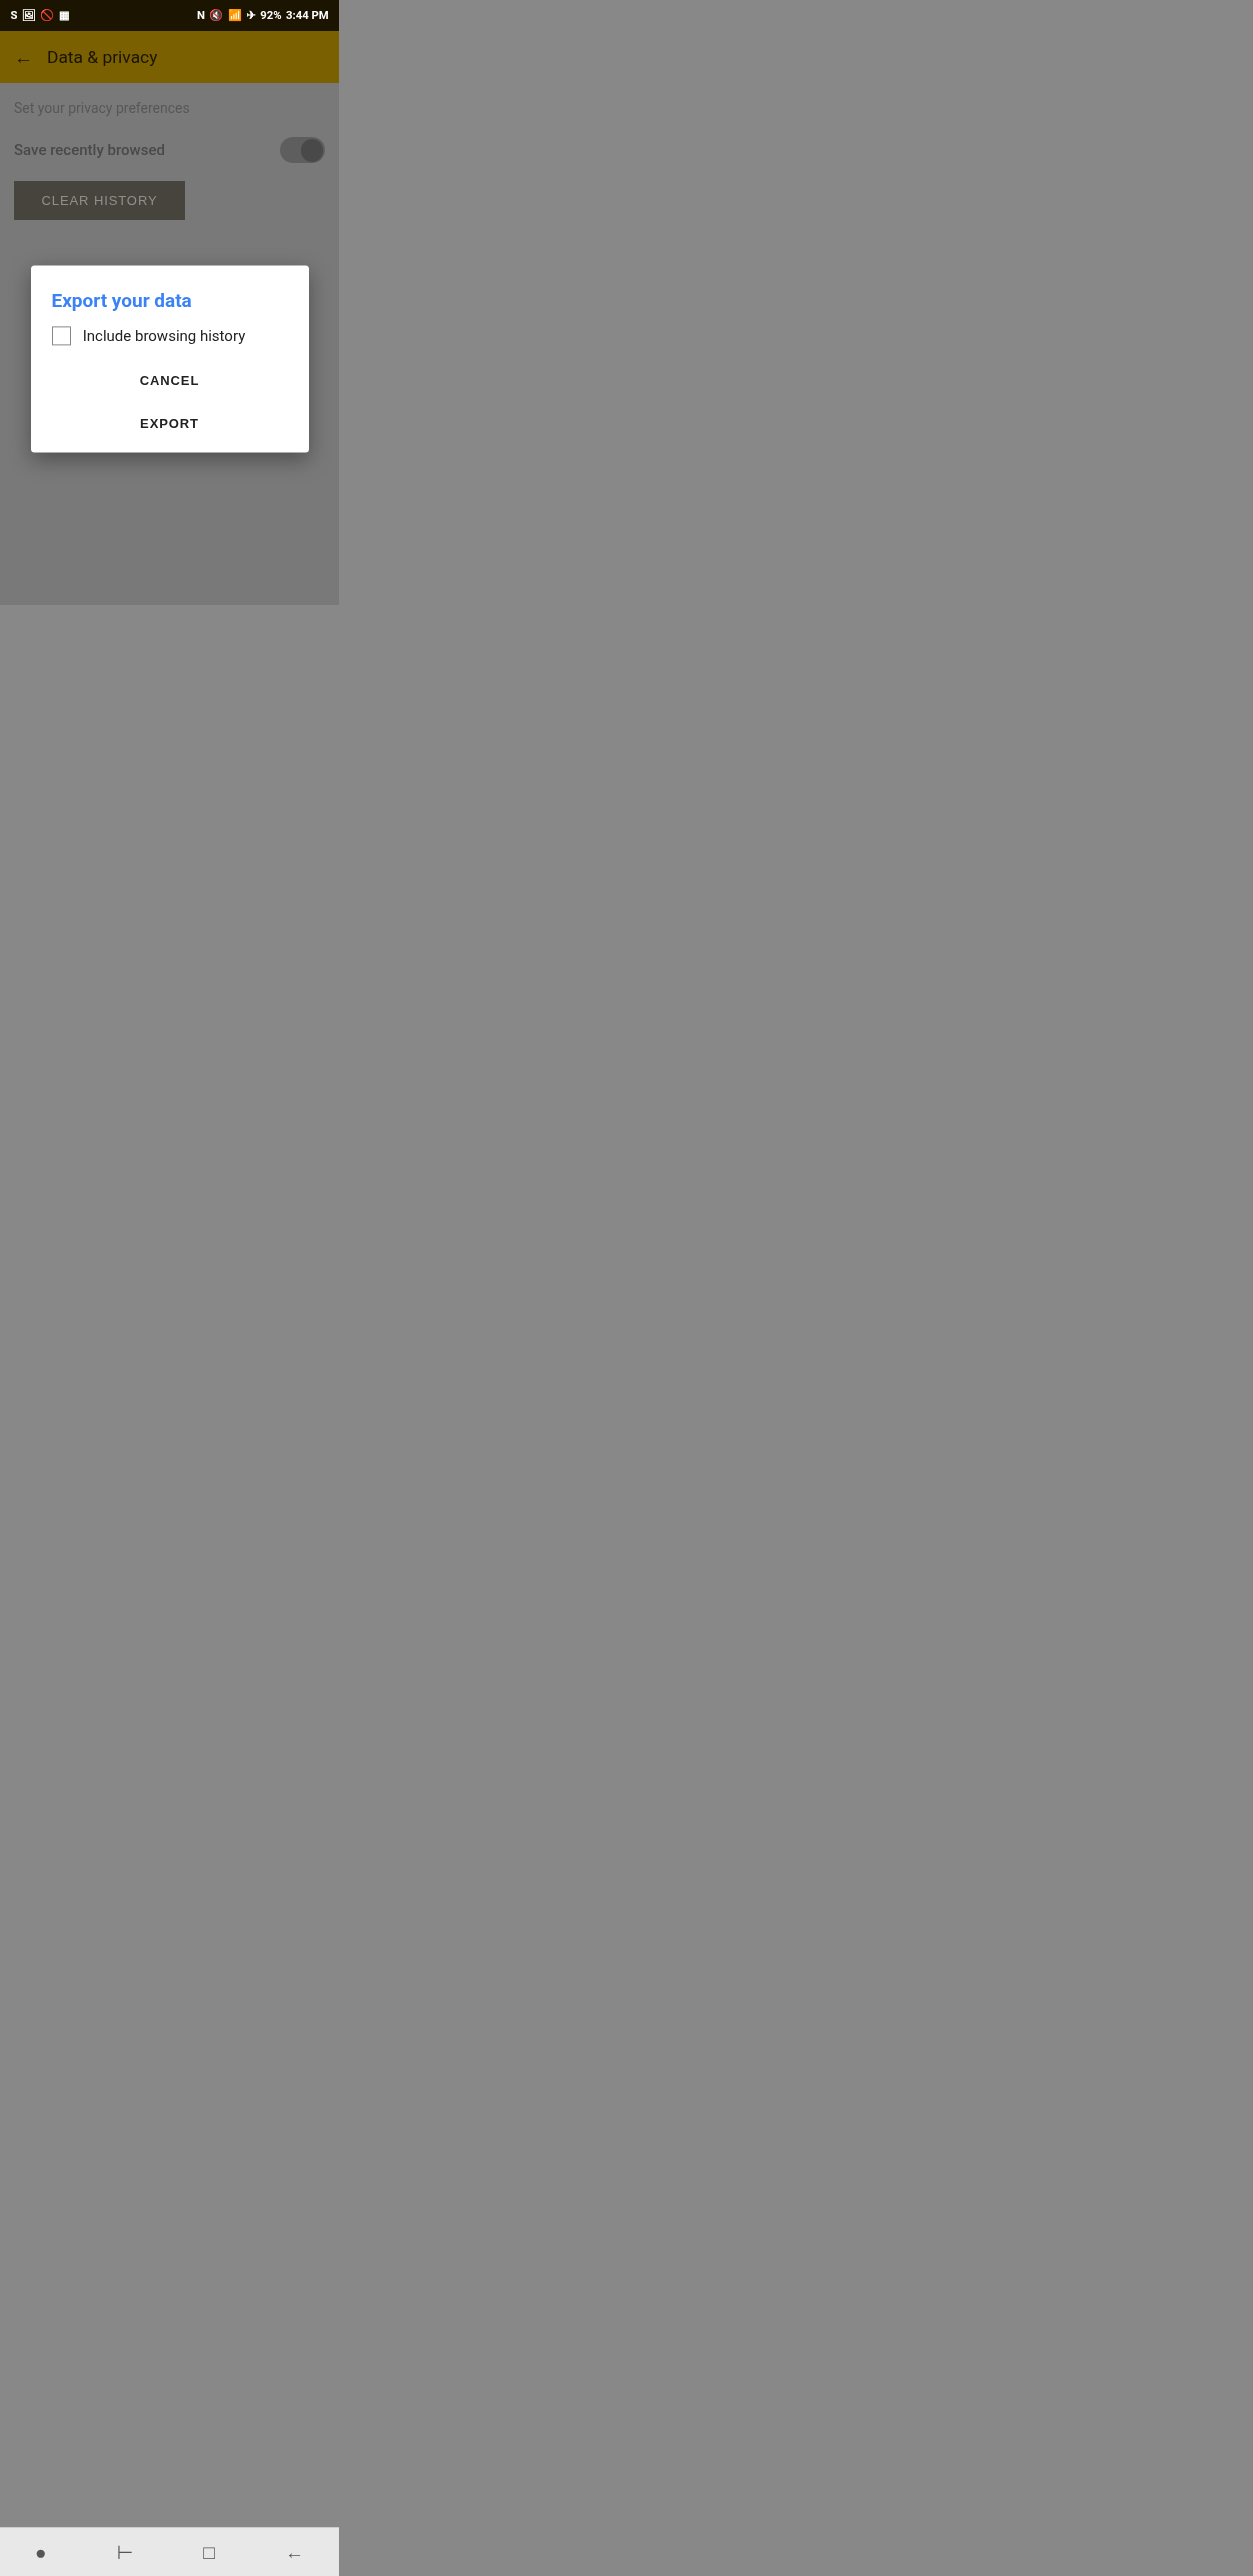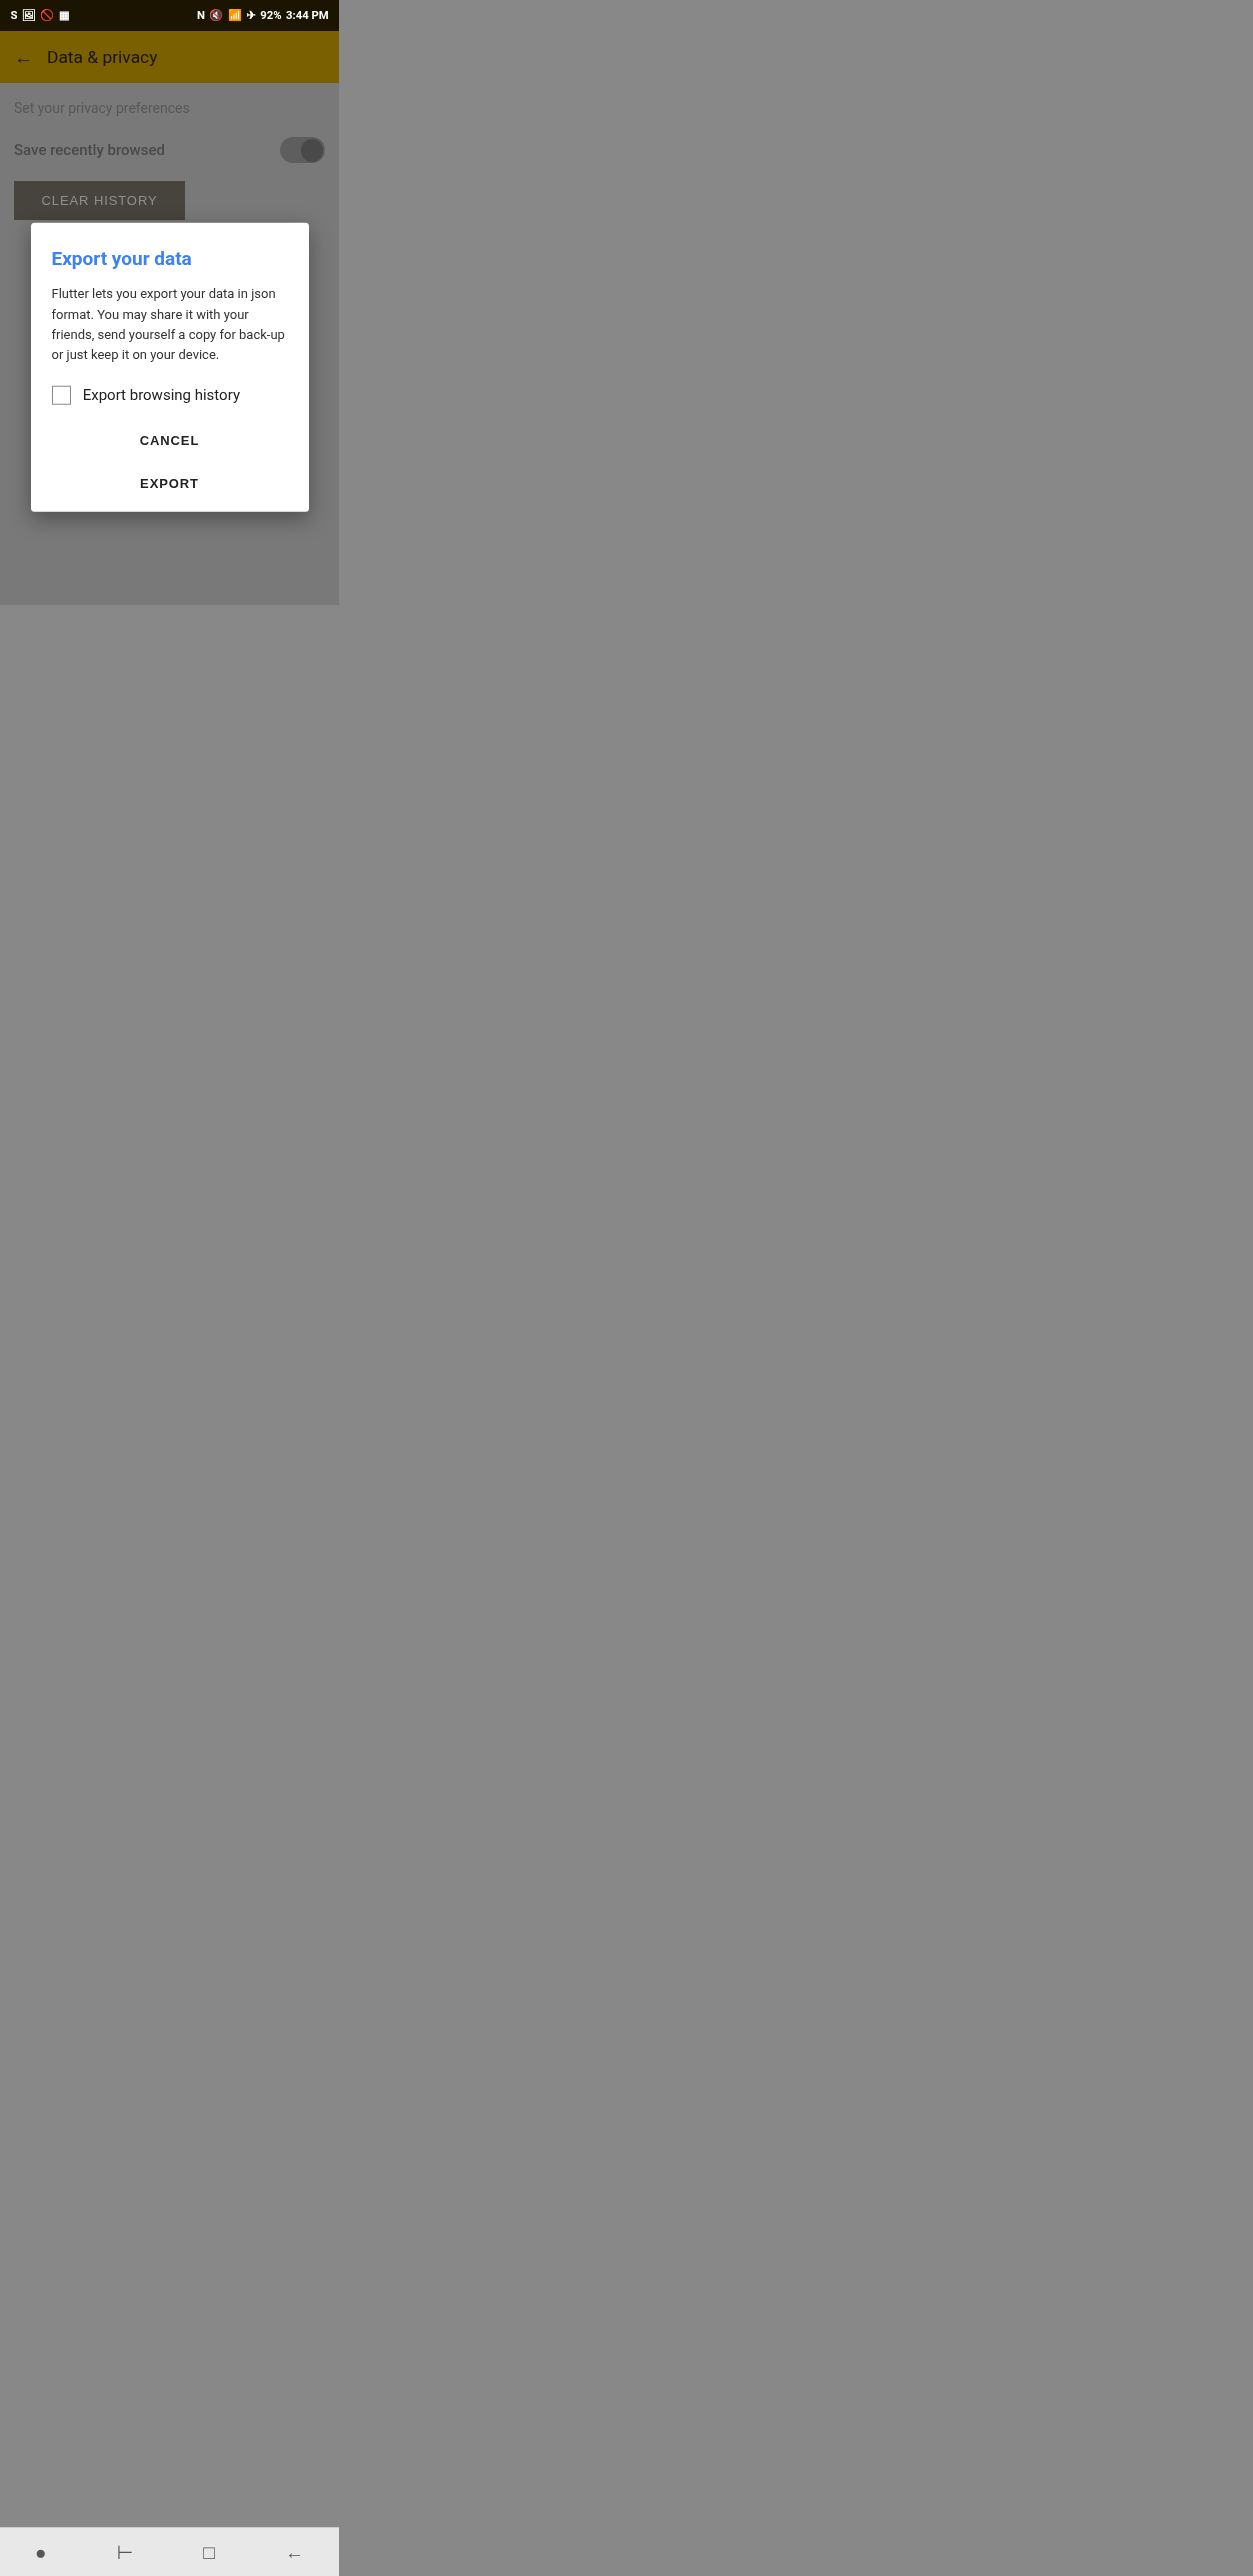"Flutter lets you export your" div.dialog-body { html: <div>Flutter lets you export your data in json format. You may share it with your friends, send yourself a copy for back-up or just keep it on your device.</div> -> none }
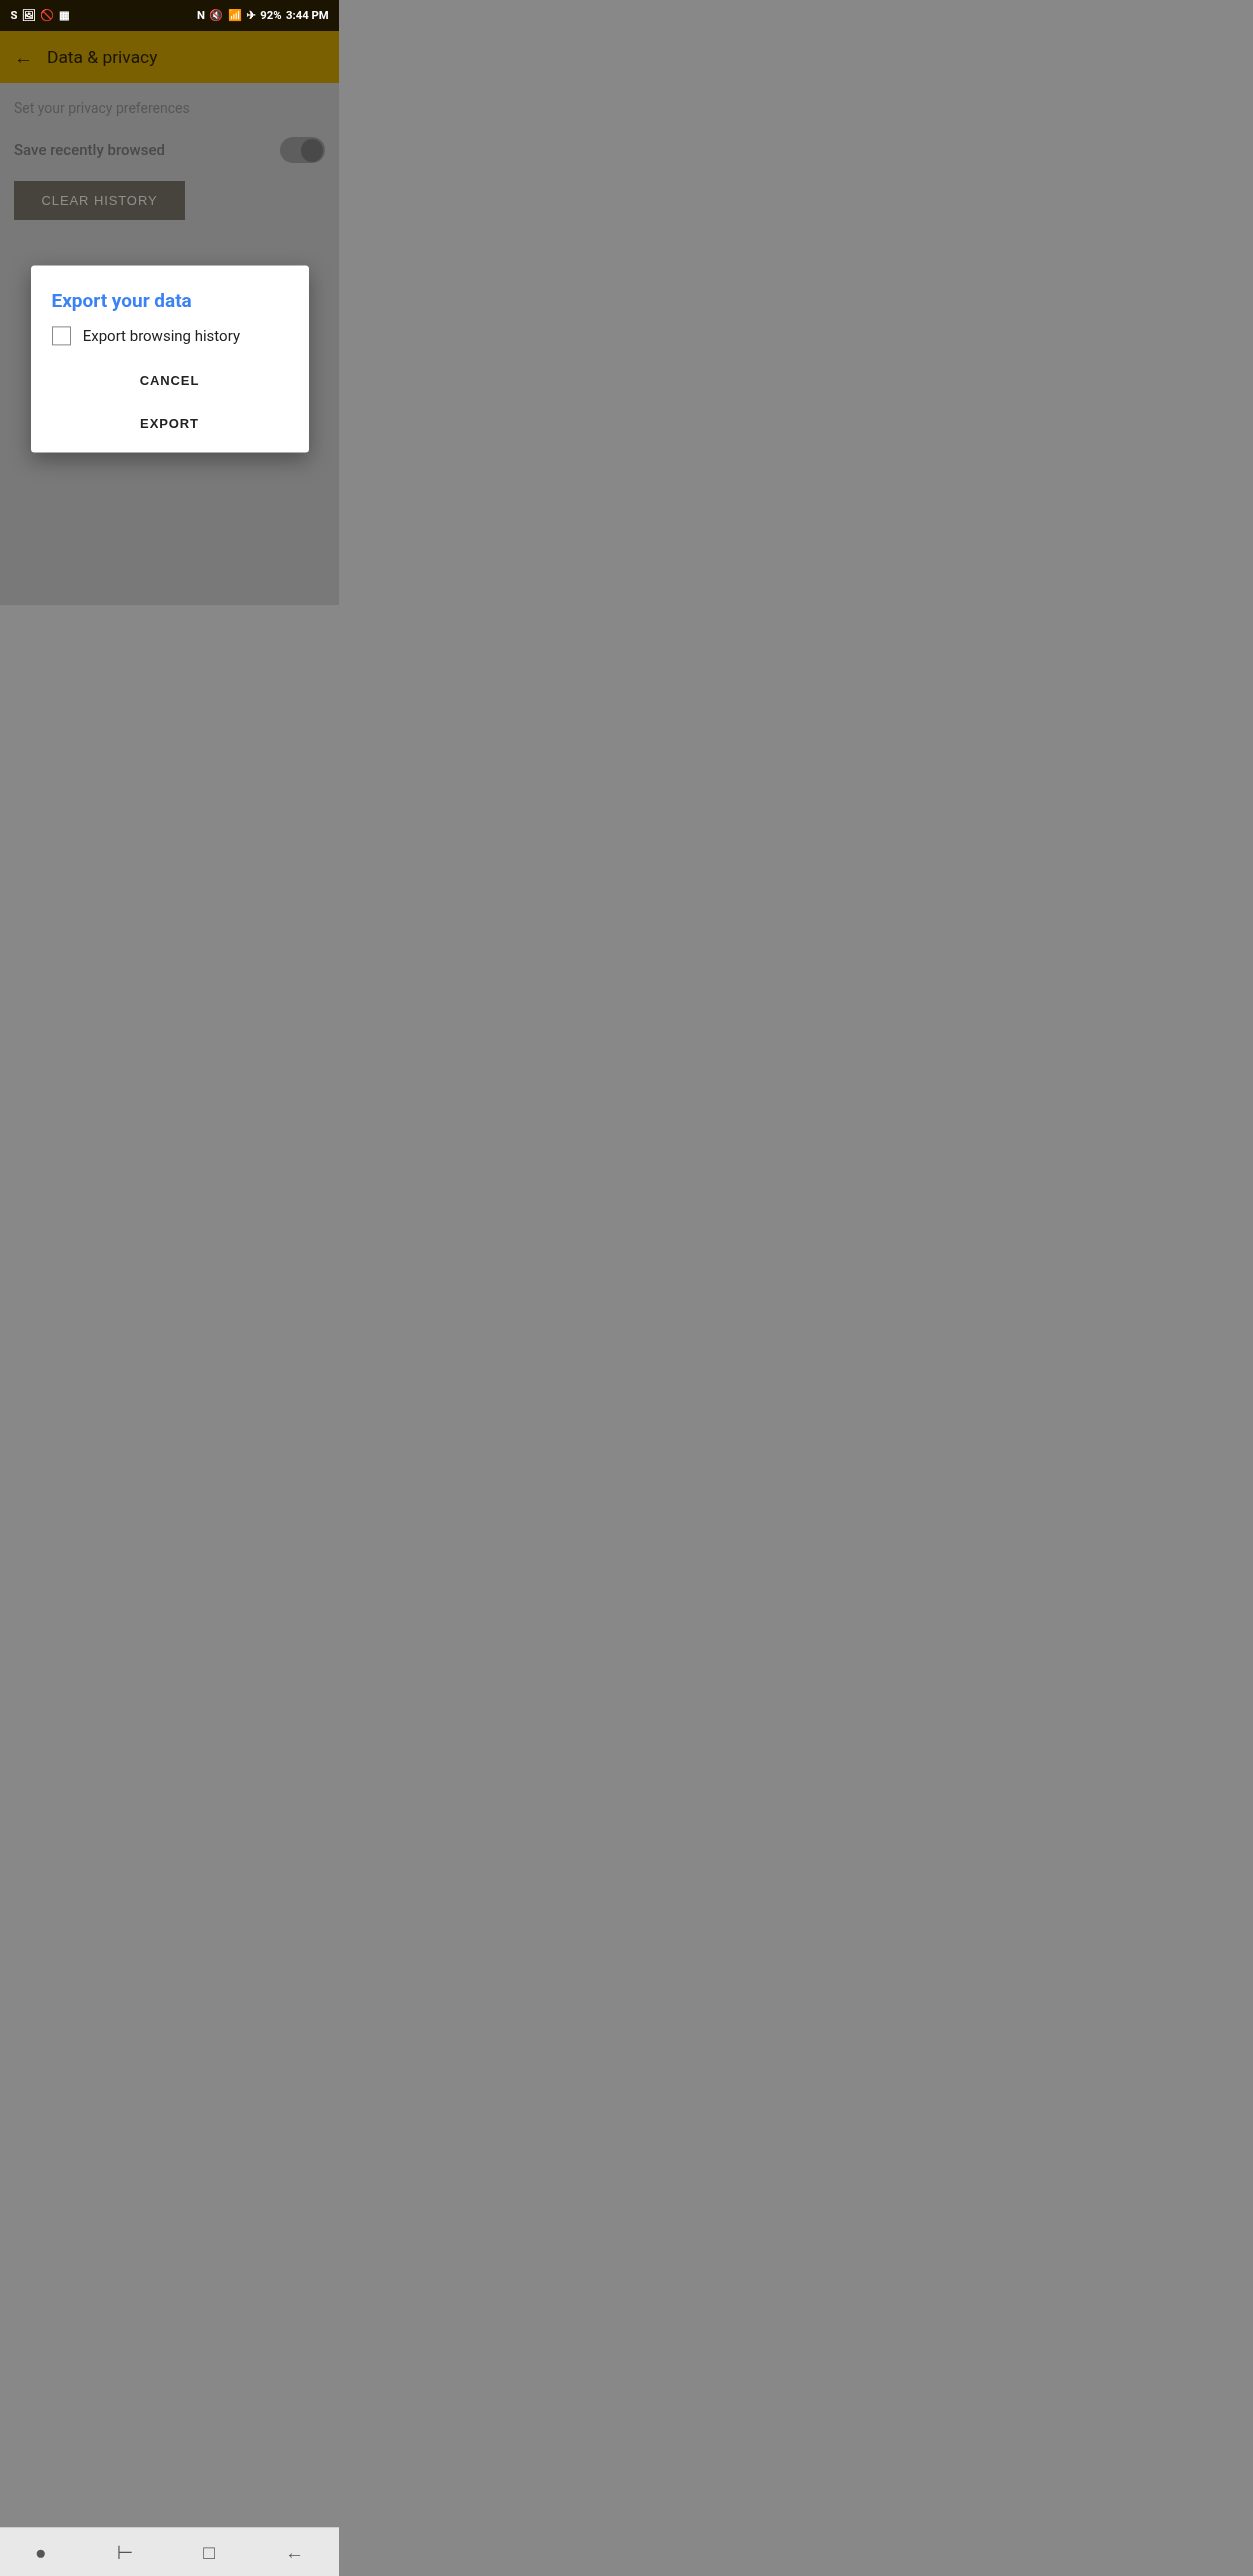"Export browsing history" span.dialog-checkbox-label { text: Export -> Include }
